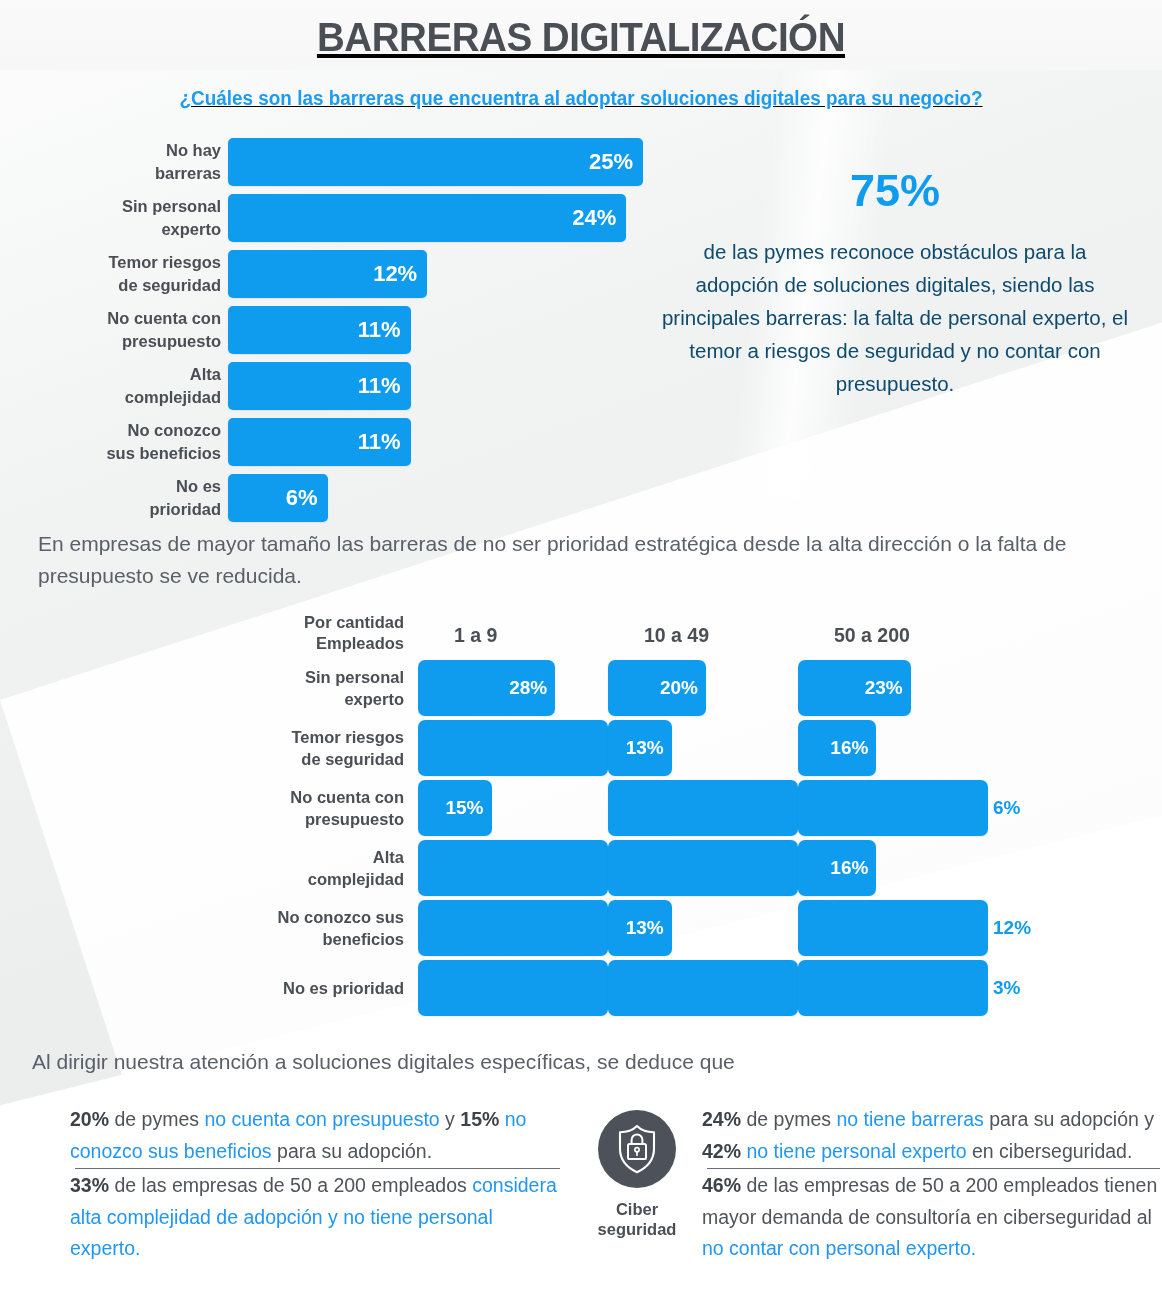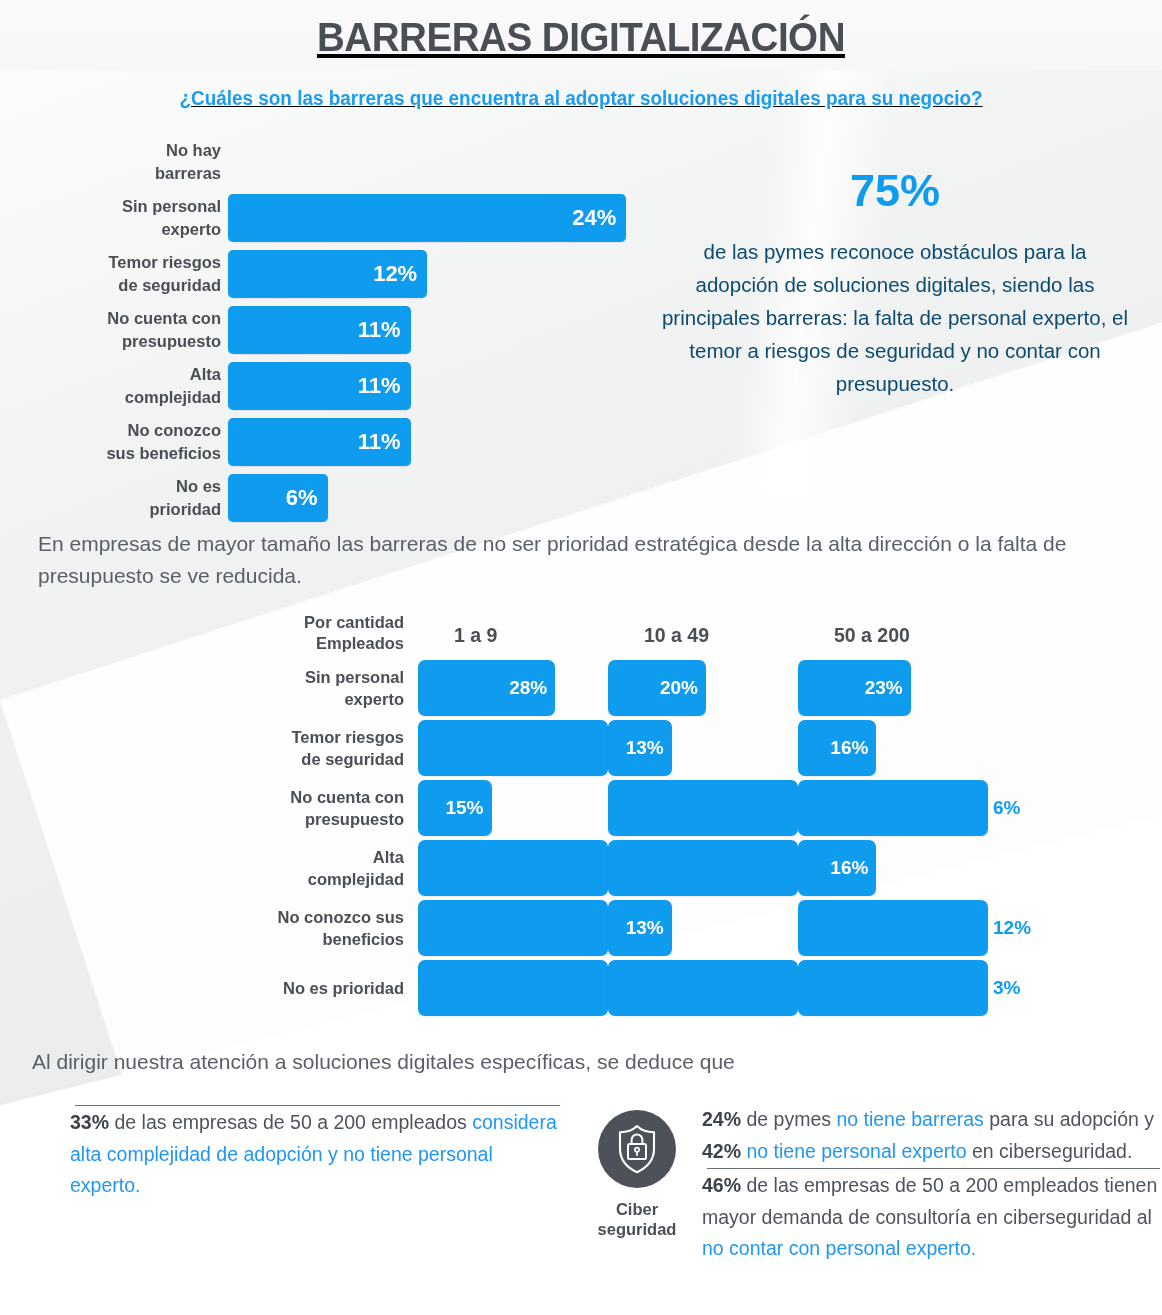"25%" div.c1bar { html: none -> <div>25%</div> }
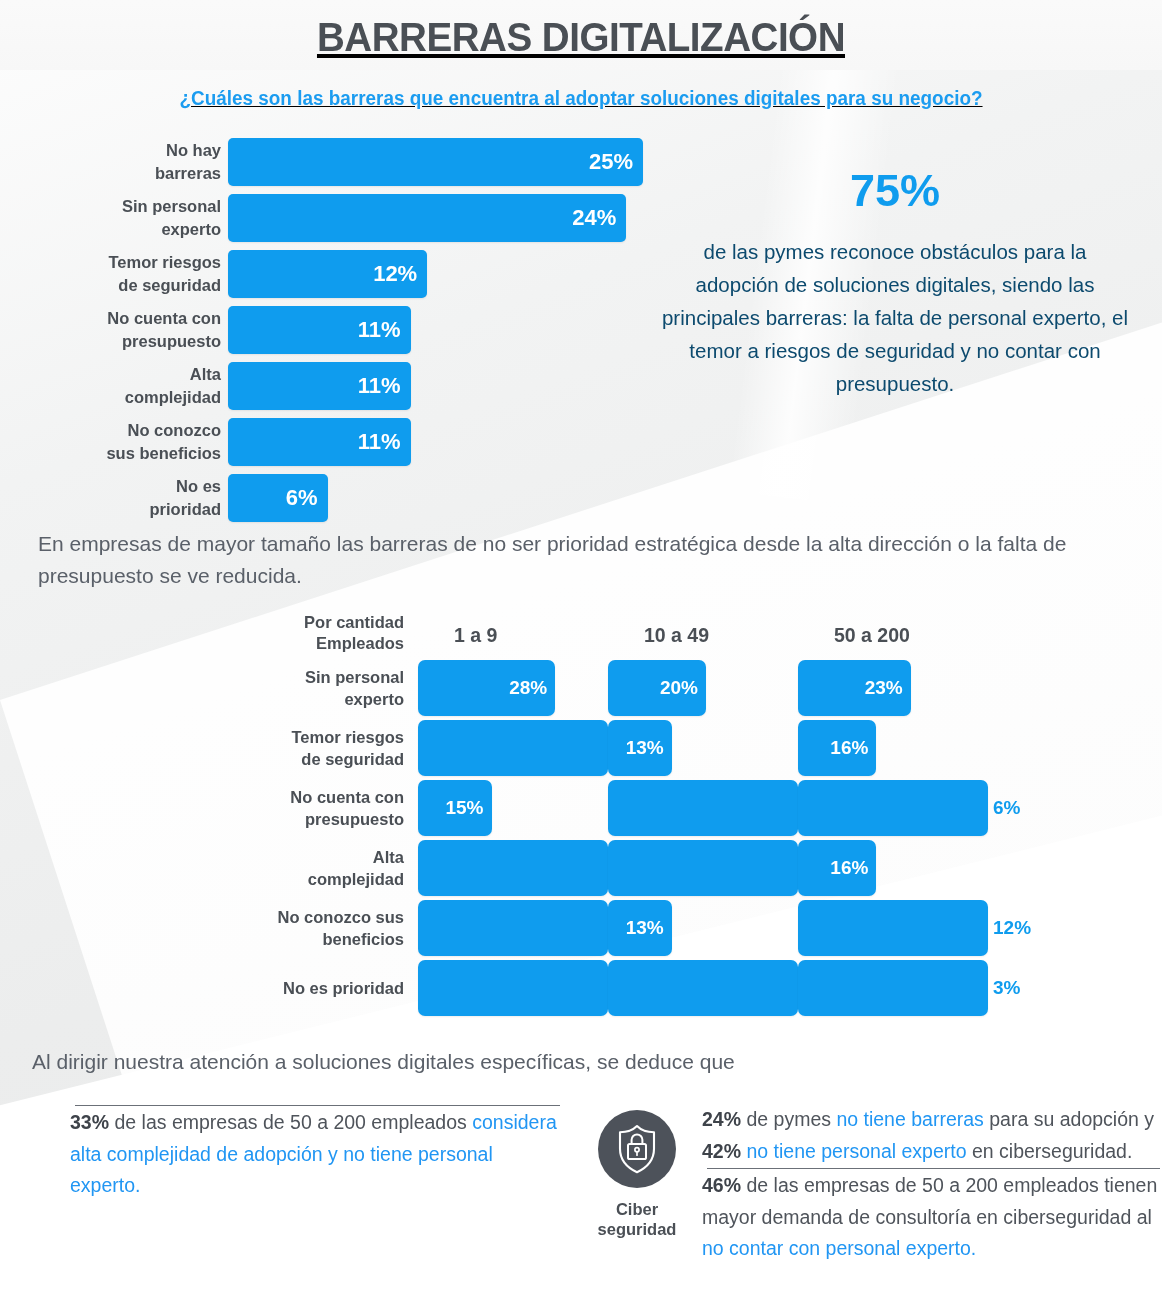"20% de pymes no cuenta" div { html: none -> <div><b>20%</b><span> de pymes </span><span>no cuenta con presupuesto</span><span> y </span><b>15%</b><span> </span><span>no conozco sus beneficios</span><span> para su adopción.</span></div> }
